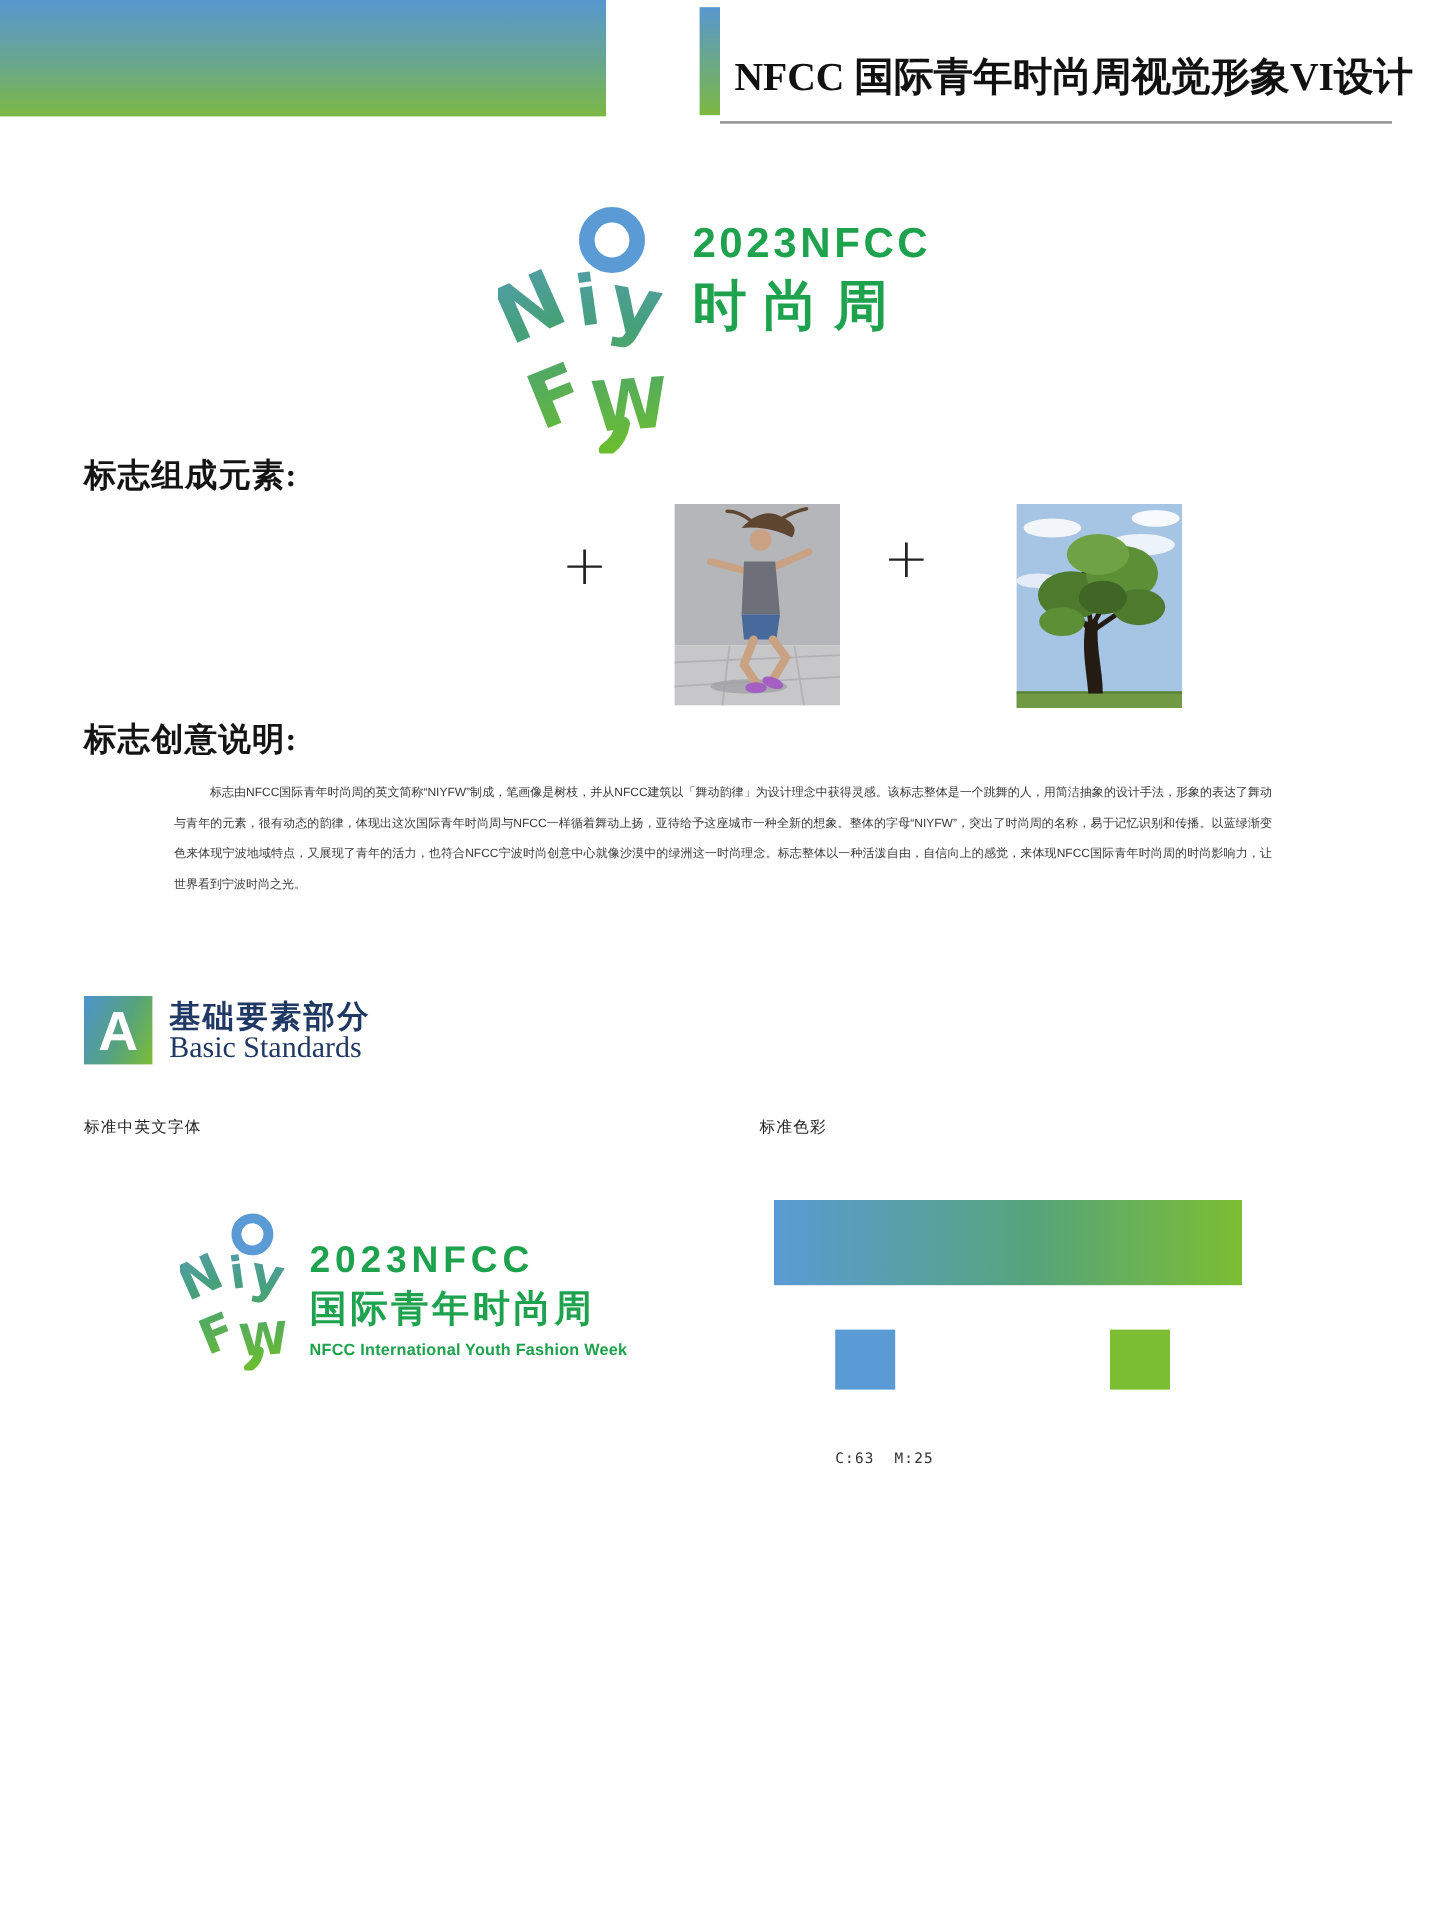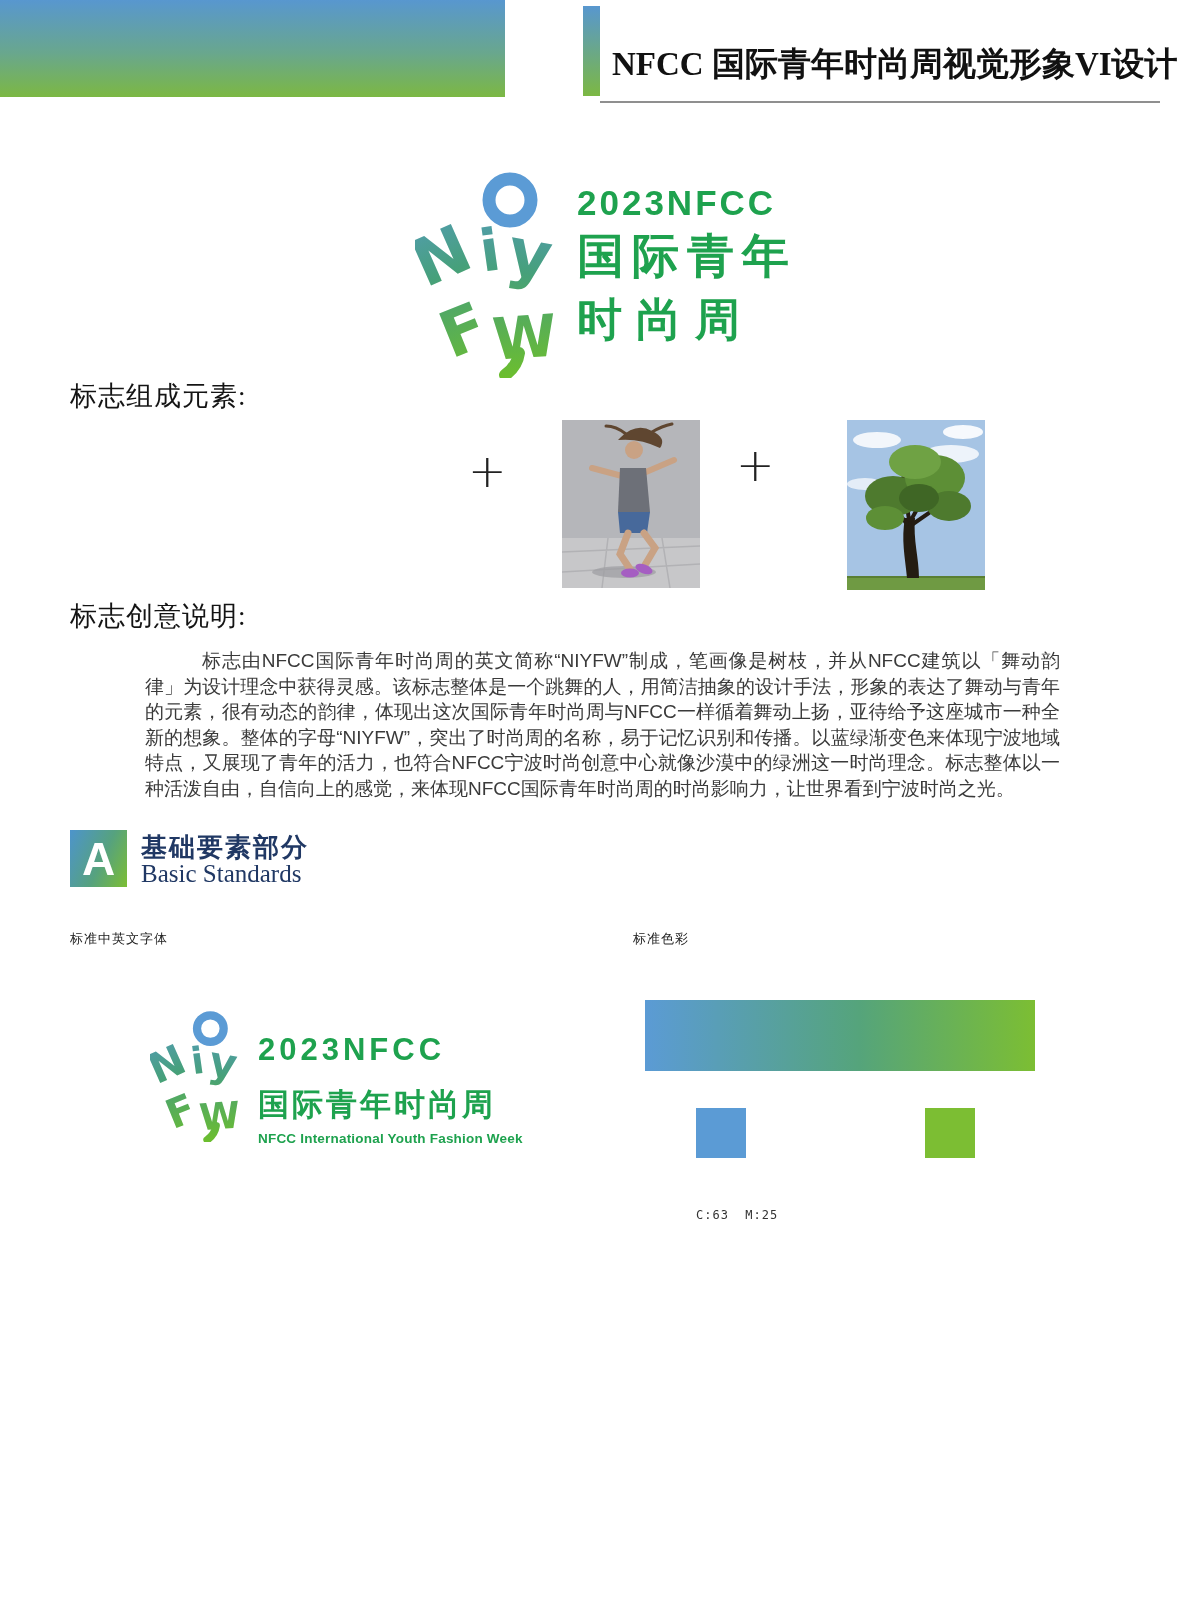"国际青年" div.lt-cn1 { html: <div>国际青年</div> -> none }
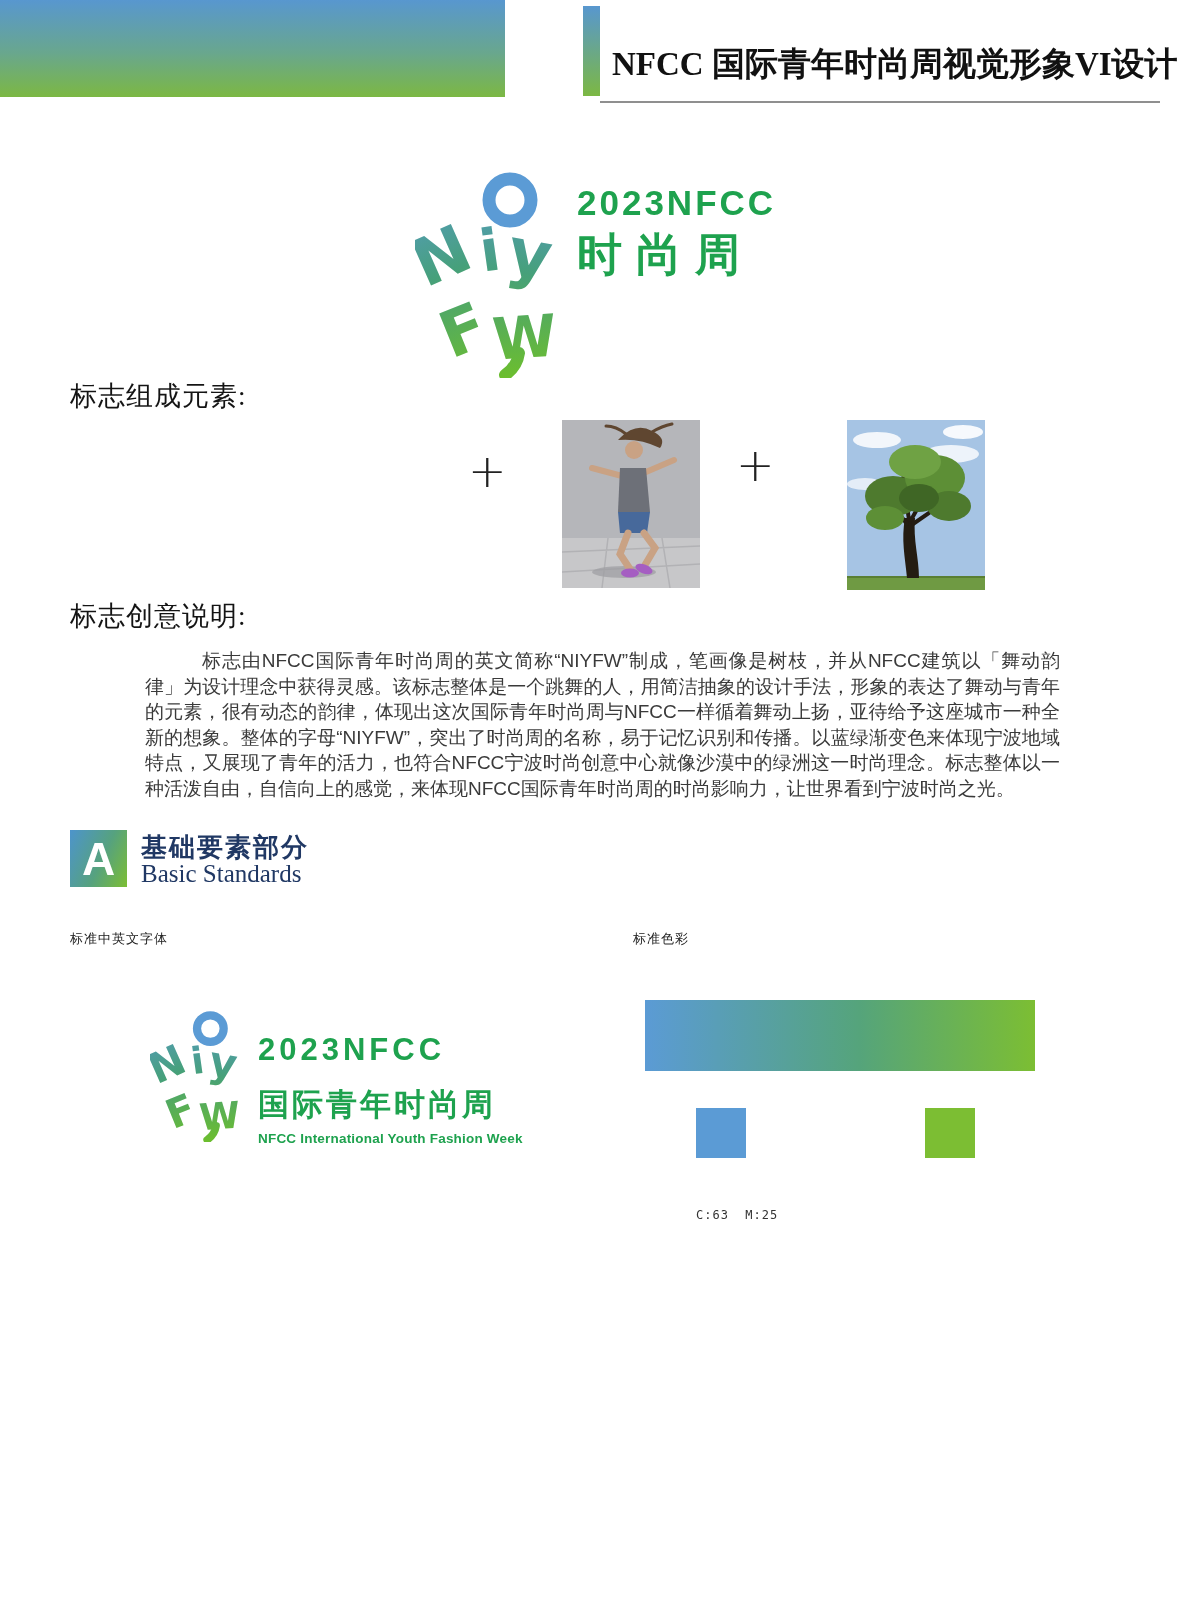"标志组成元素:" .sec-heading { font-weight: normal -> bold }
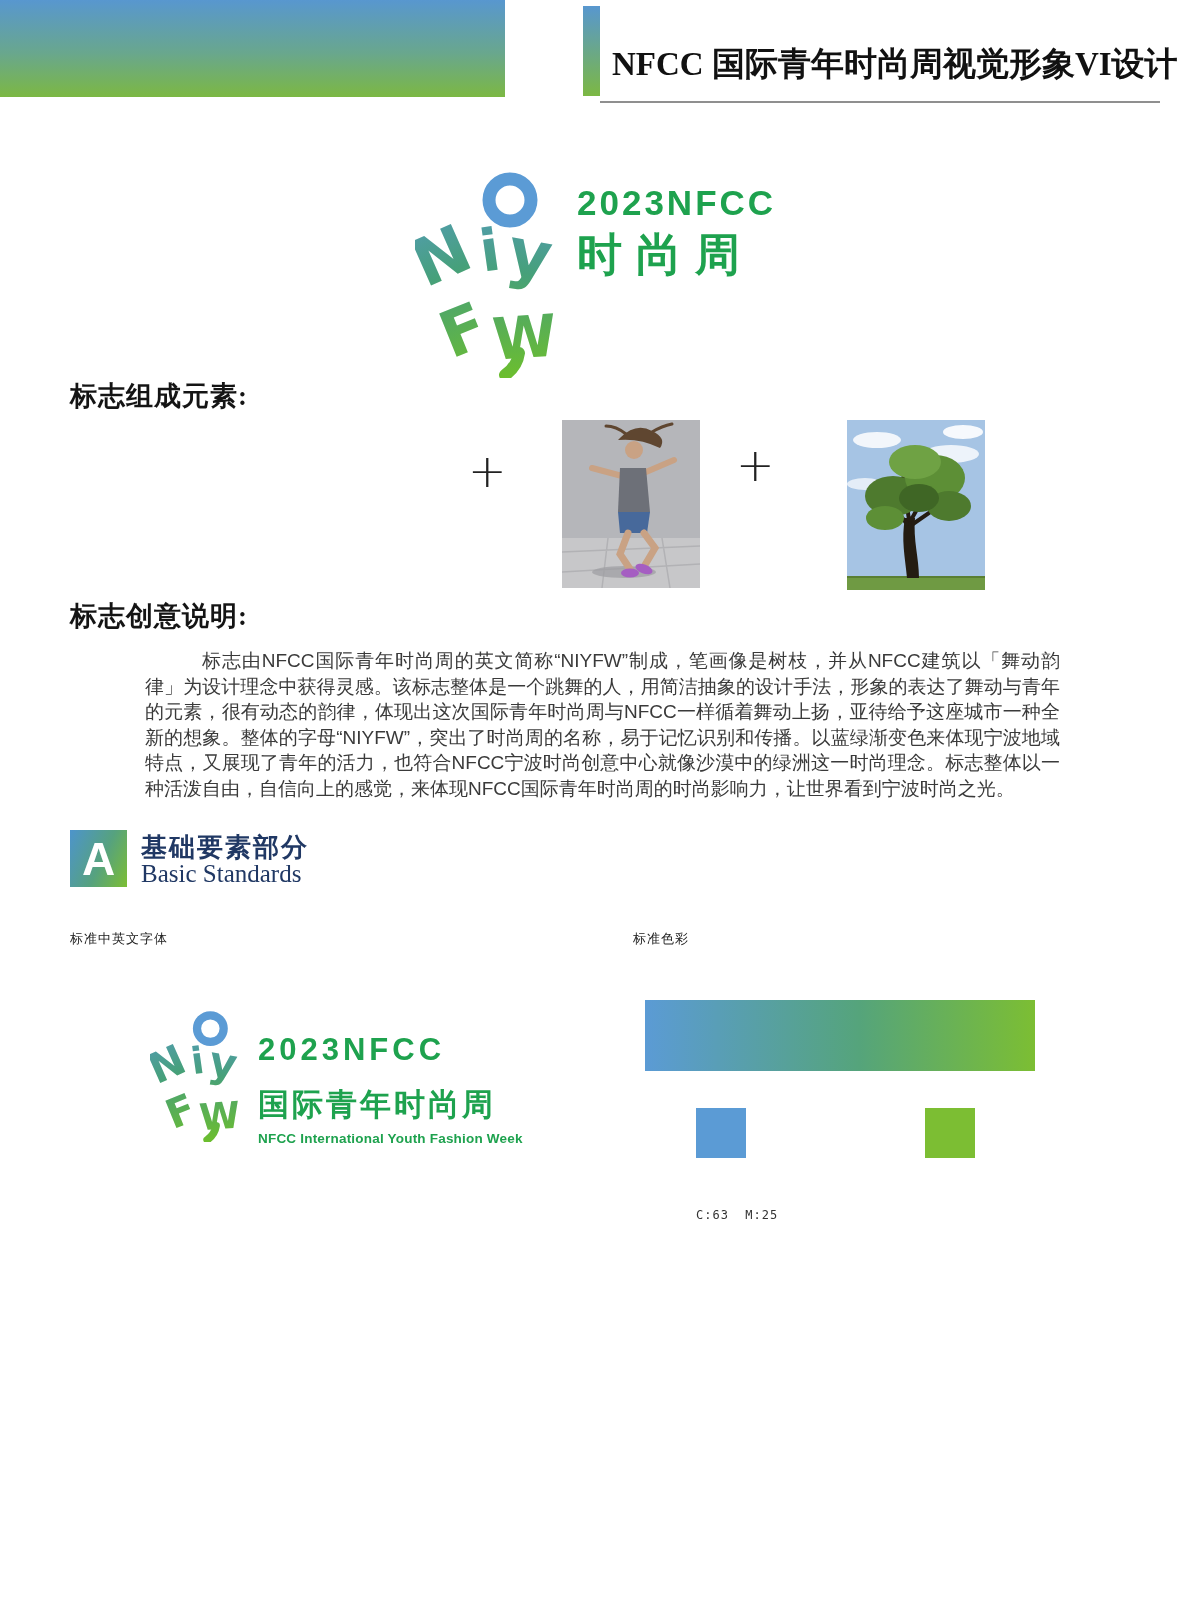"标志由NFCC国际青年时尚周的英文简称“NIYFW”制成，笔画像是树枝，并从NF" .creative-par { font-size: 19px -> 10px }
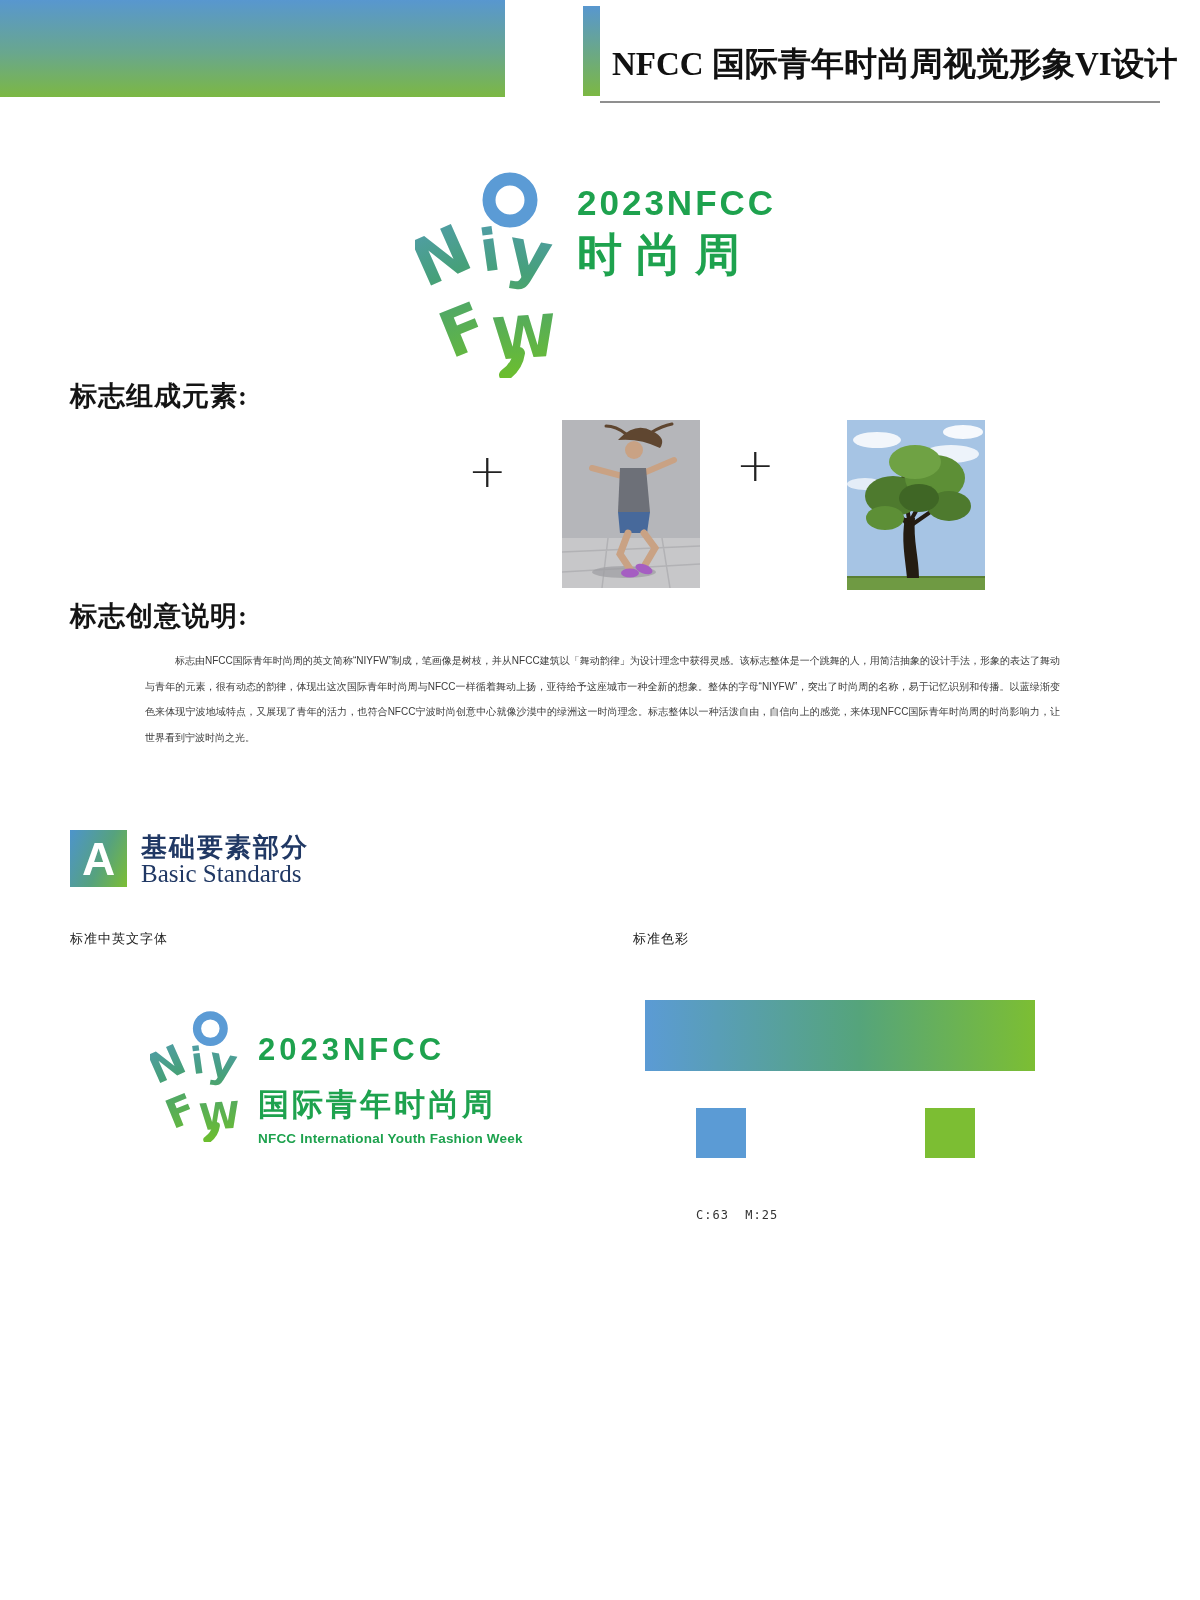"国际青年时尚周" .sl-cn { margin-top: 16px -> 2px }
